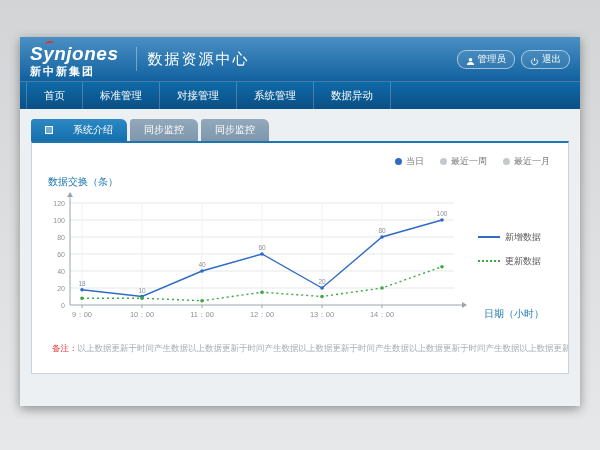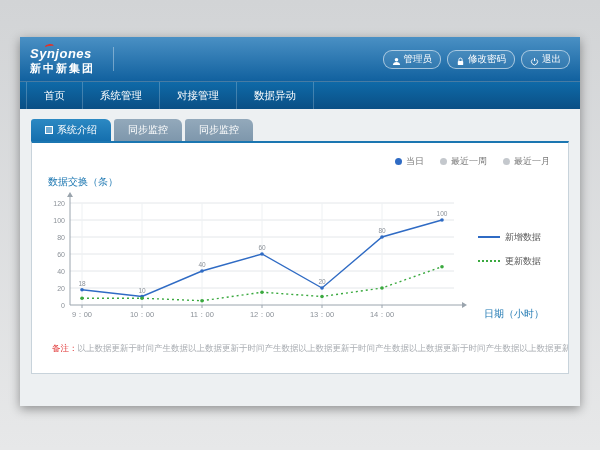"Synjones" .logo-en { font-size: 13px -> 19px }
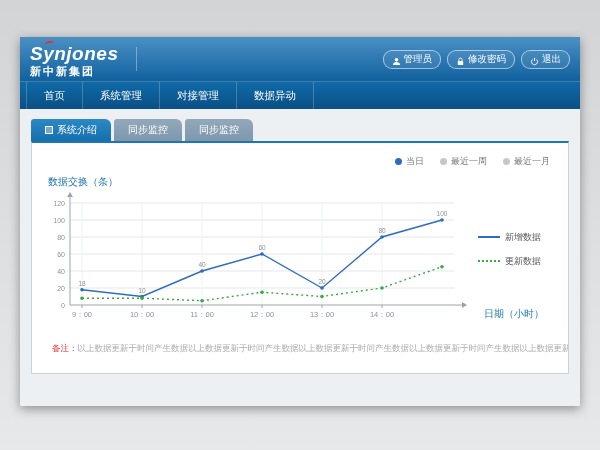"数据资源中心" div.app-title { html: none -> <div>数据资源中心</div> }
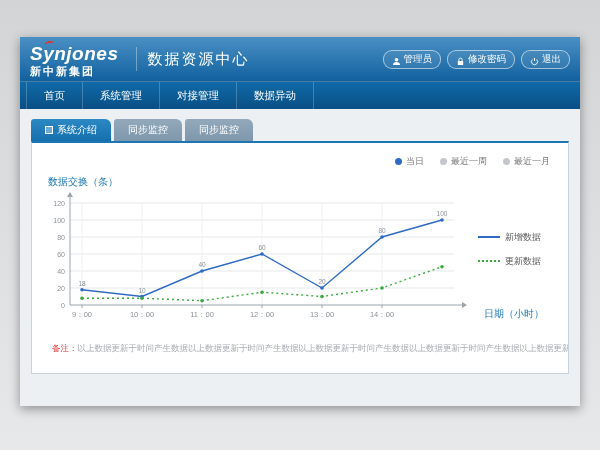"修改密码" div.action { html: <div> <svg> <rect></rect> <path></path> </svg> <span>修改密码</span> </div> -> none }
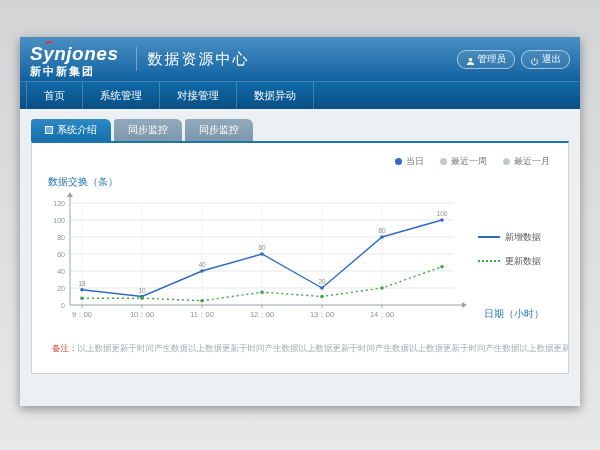"标准管理" div.nav-item { html: none -> <div>标准管理</div> }
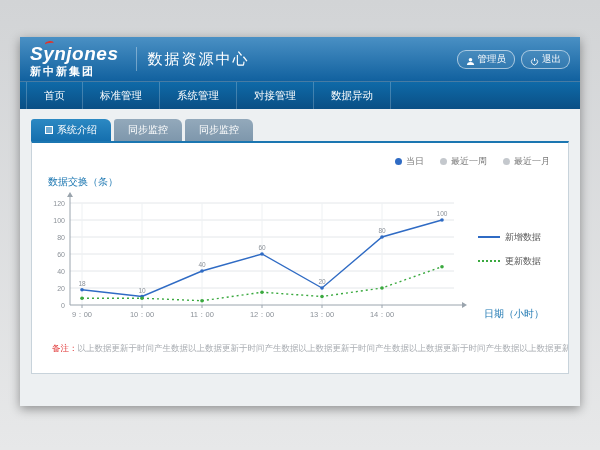"系统管理" div.nav-item { order: before "对接管理" -> after "对接管理" }
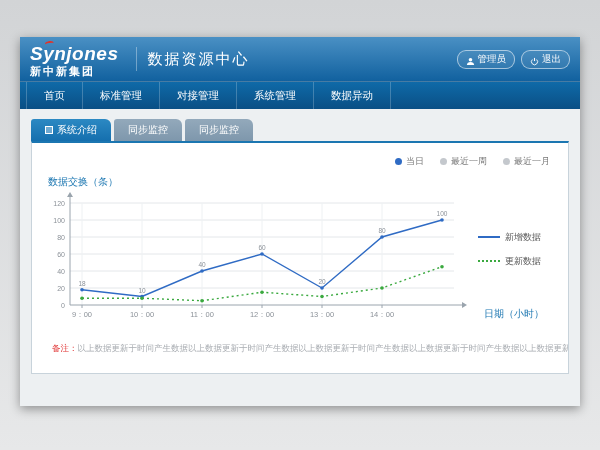"系统介绍" .tab { gap: 4px -> 20px }
